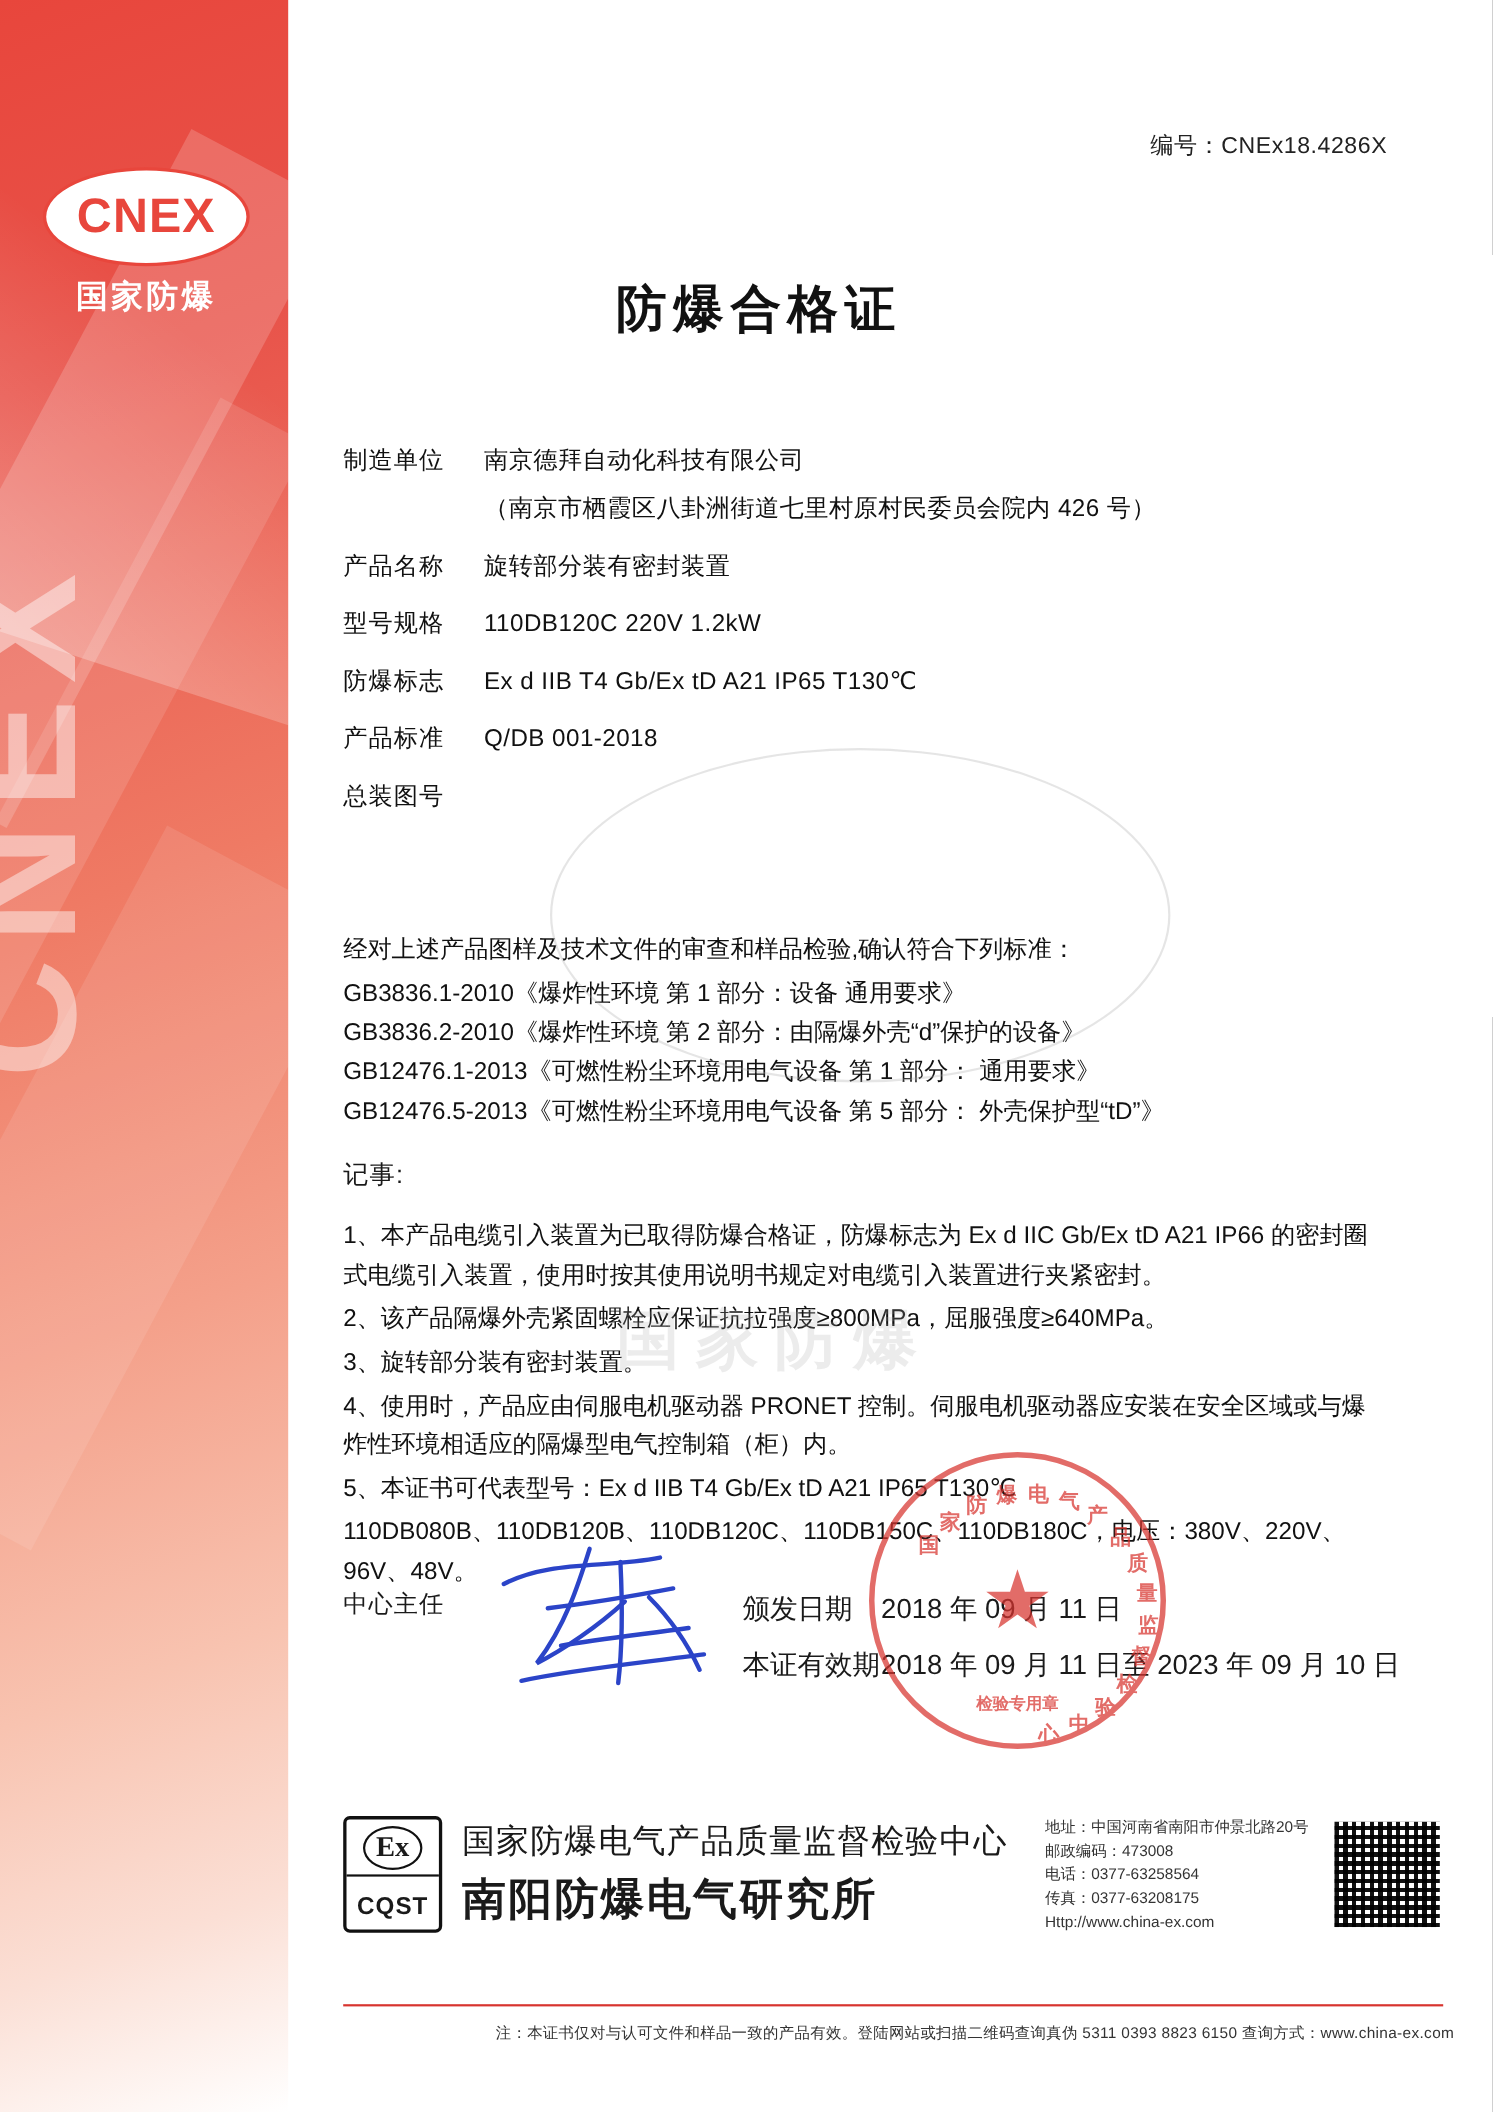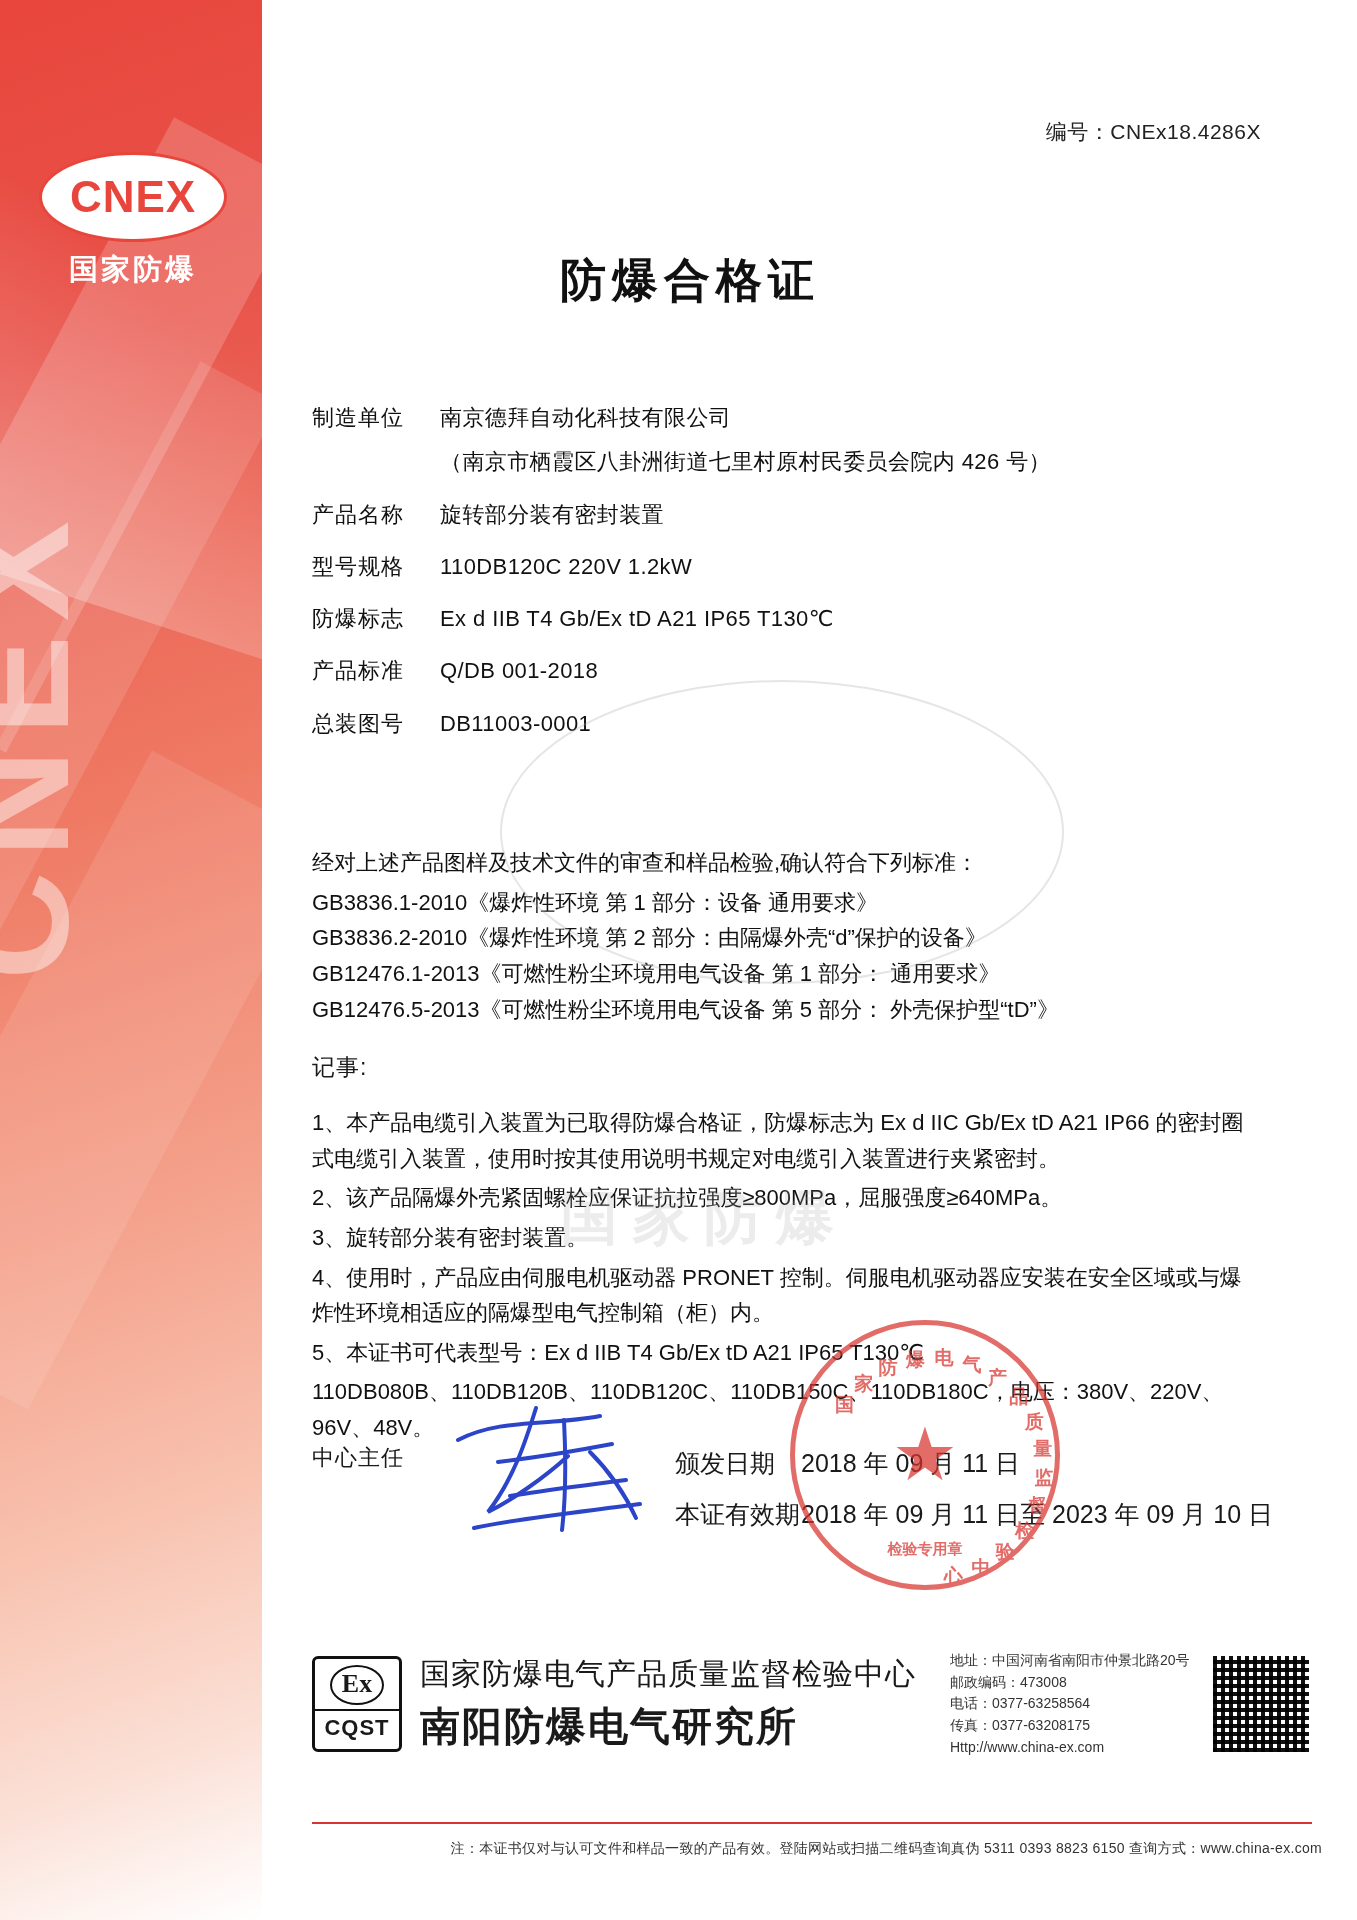"DB11003-0001" div.field-value { html: <div>DB11003-0001</div> -> none }
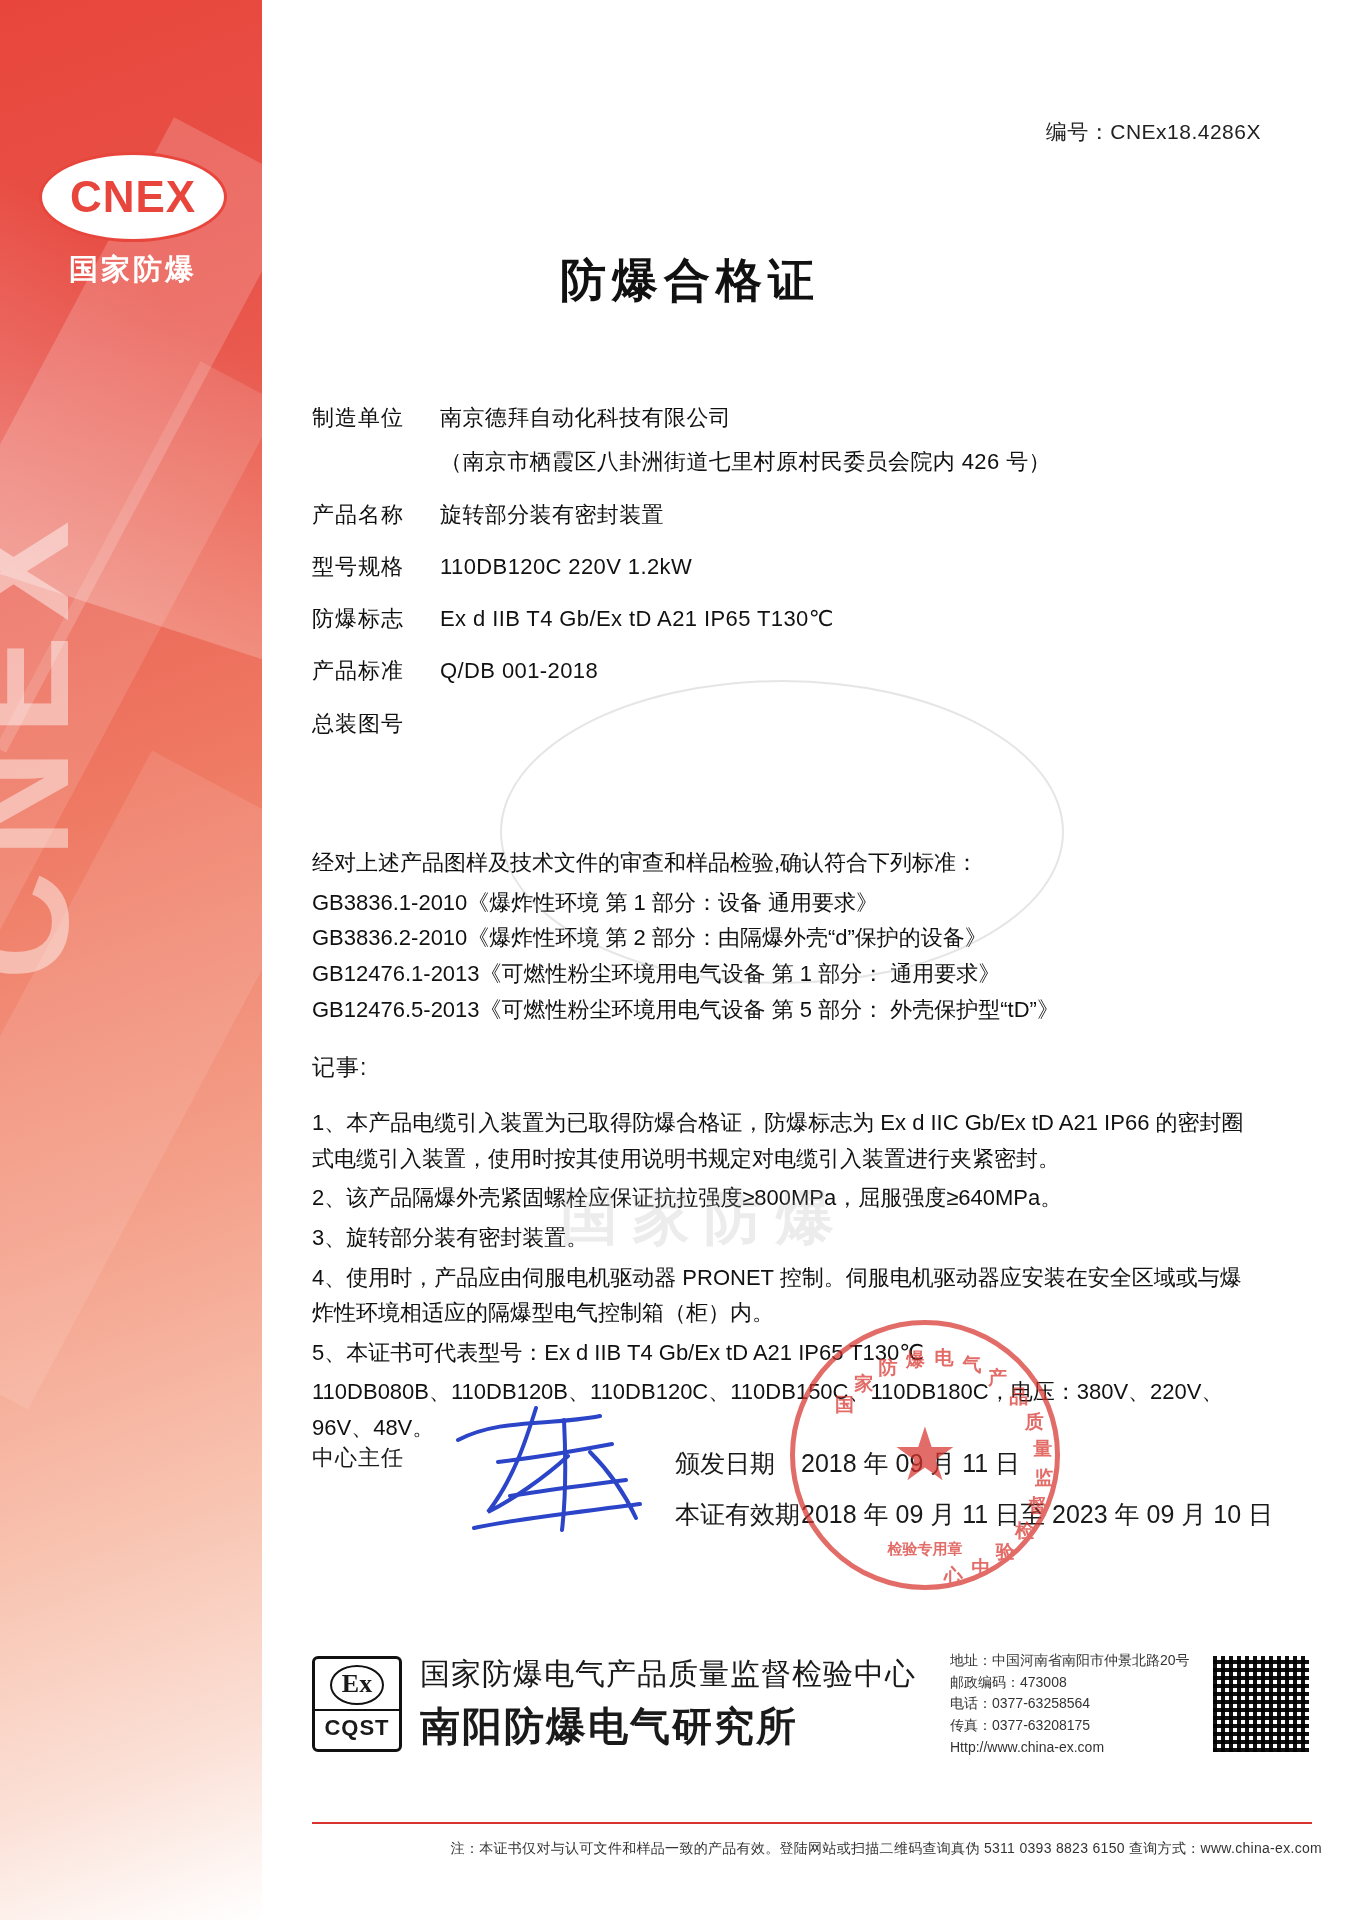"CQST" .ex-badge .ex-bottom { padding-top: 4px -> 14px }
